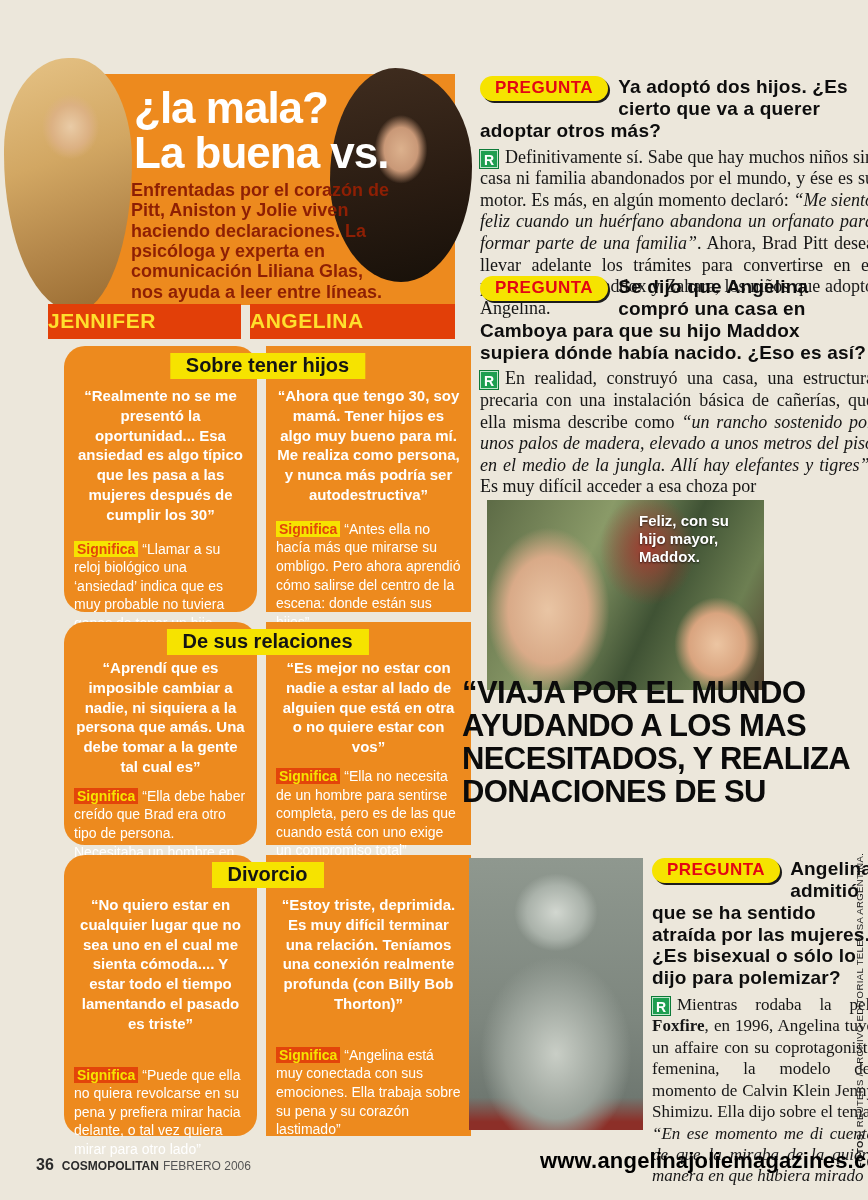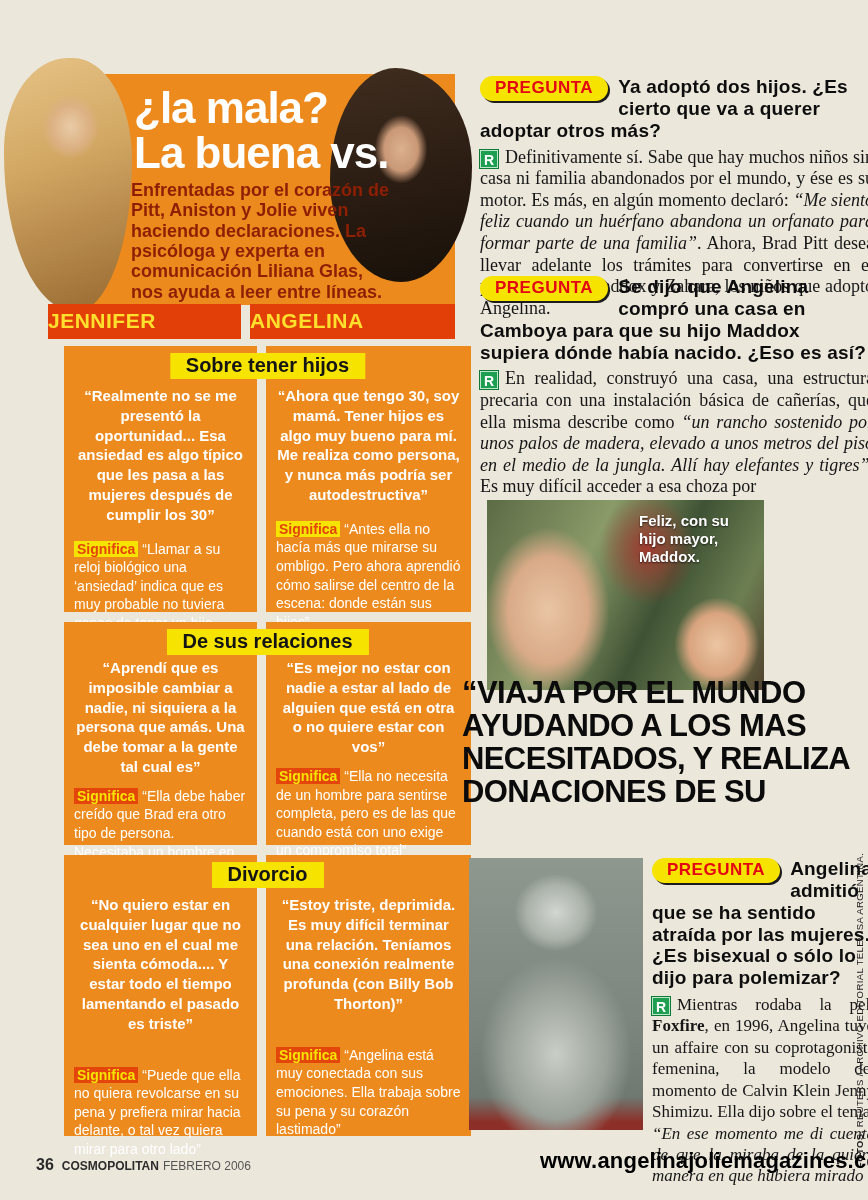"“Realmente no se me presentó" .cell.j { border-radius: none -> 21px }
